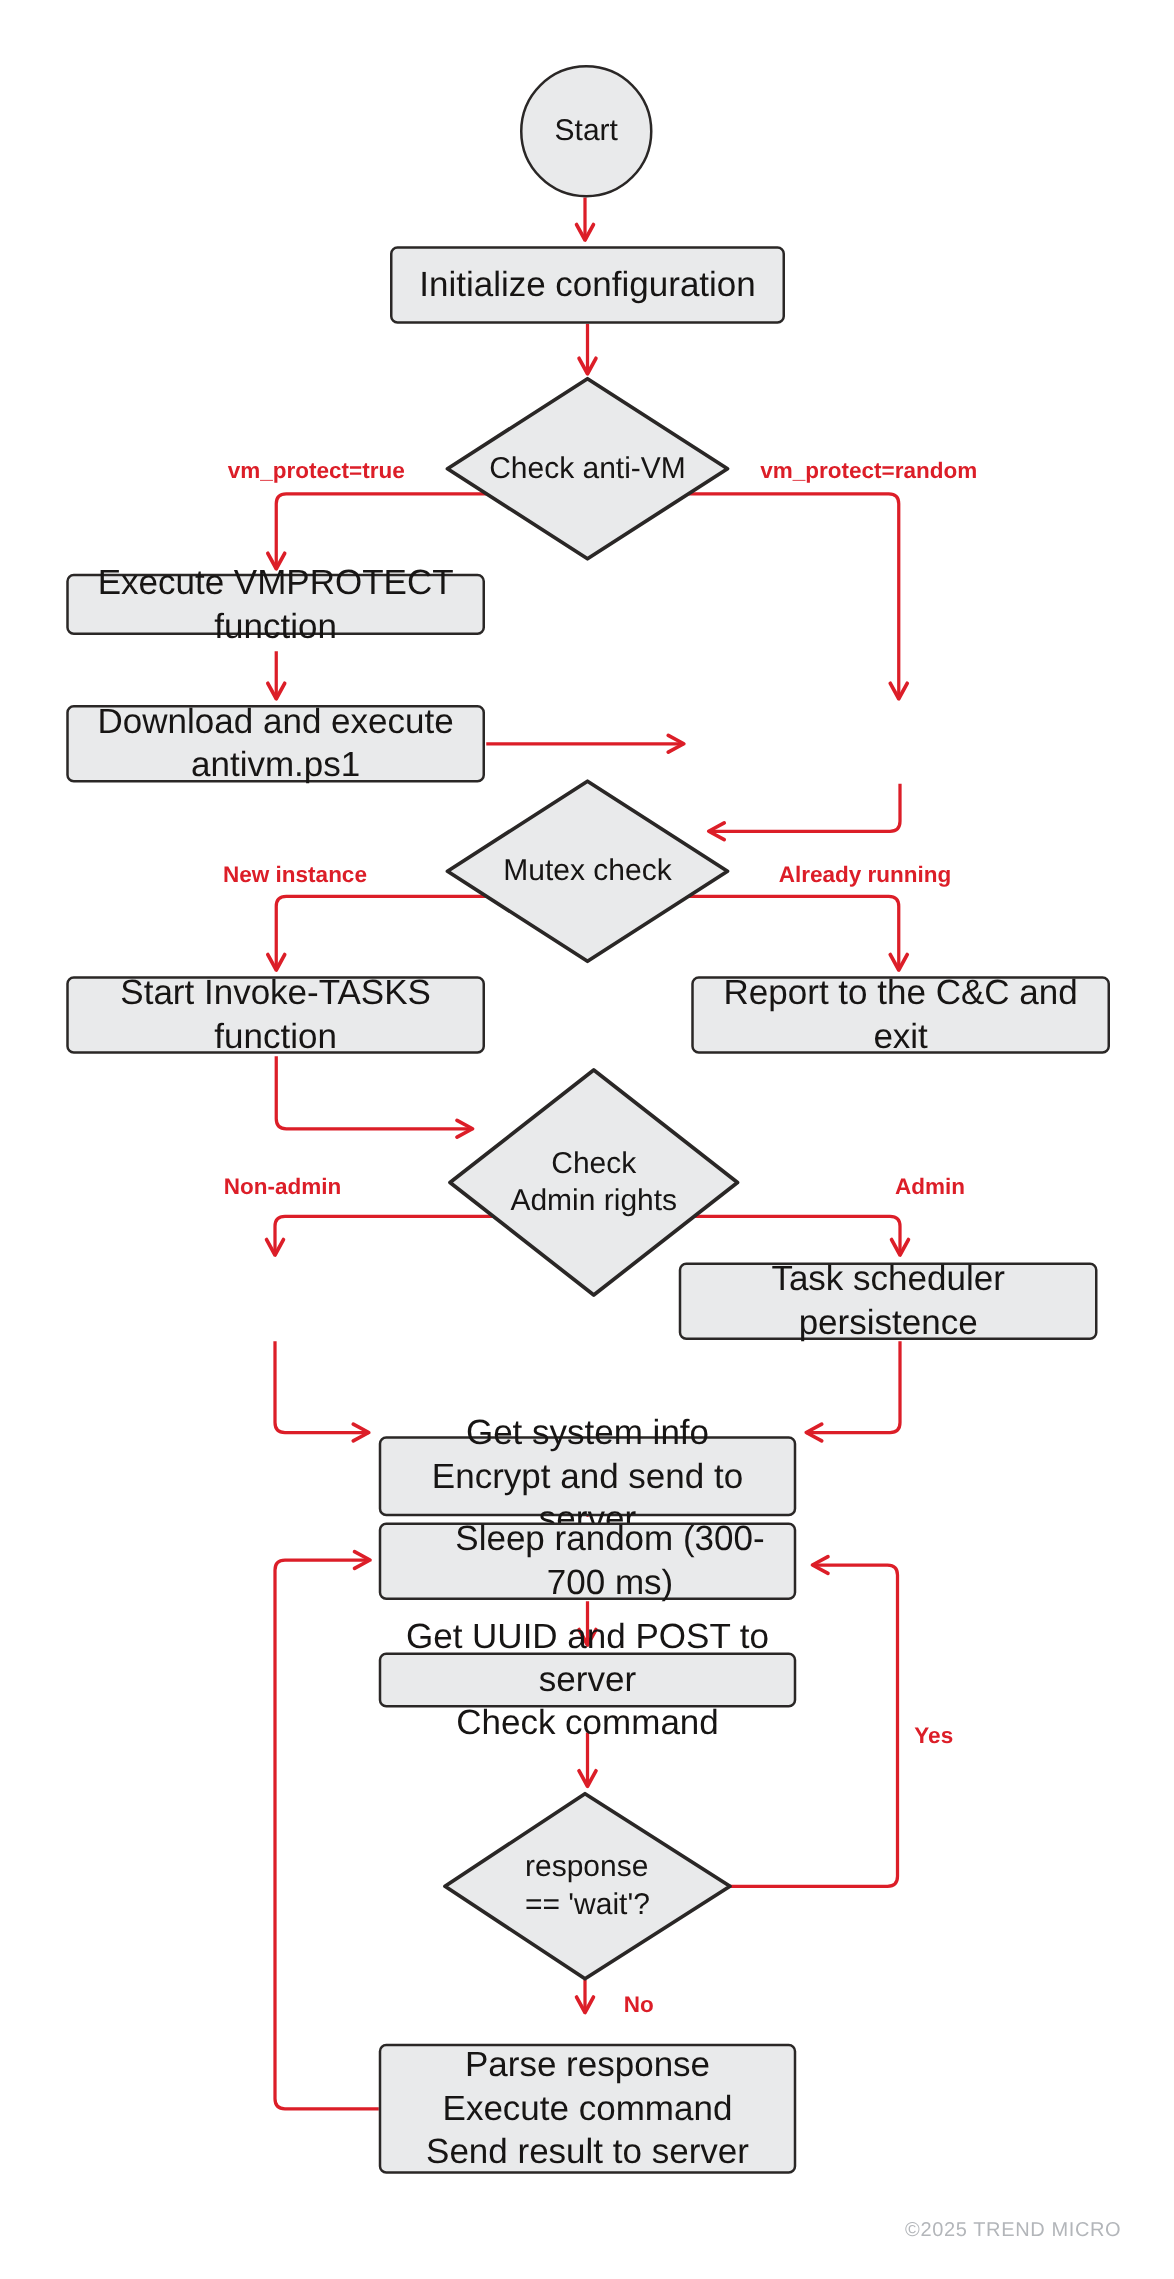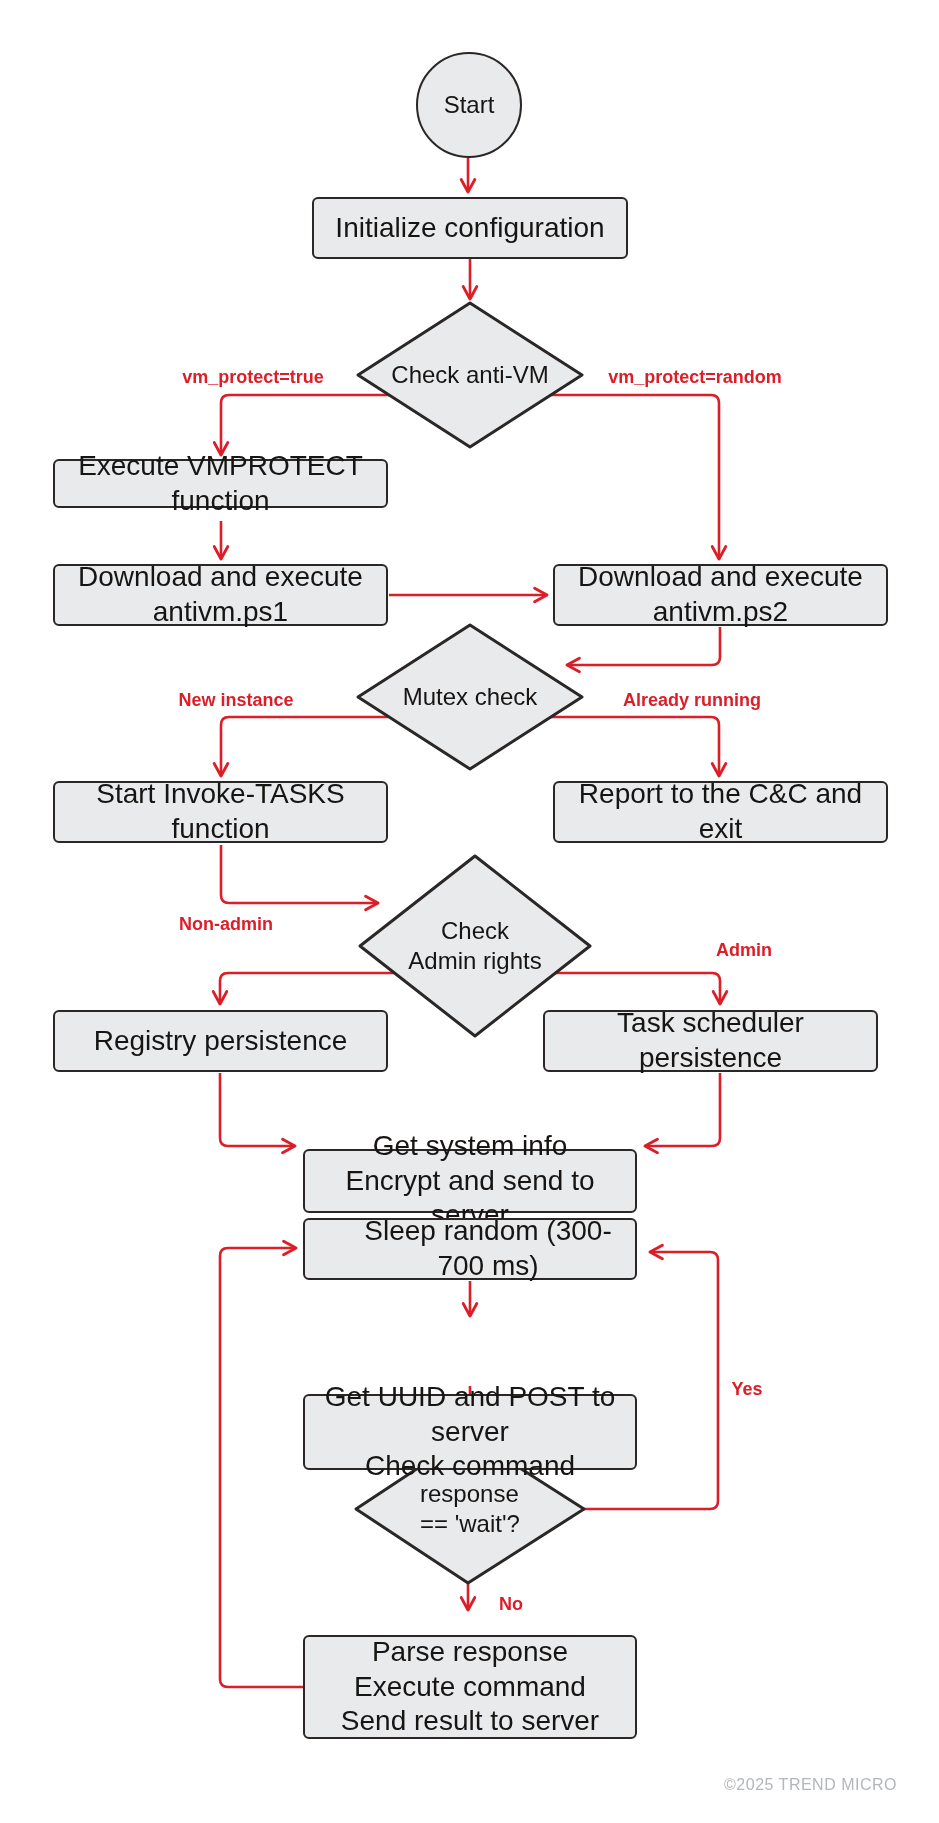"Download and execute antivm.ps2" div.node { html: <div> <span>Download and execute antivm.ps2</span> </div> -> none }
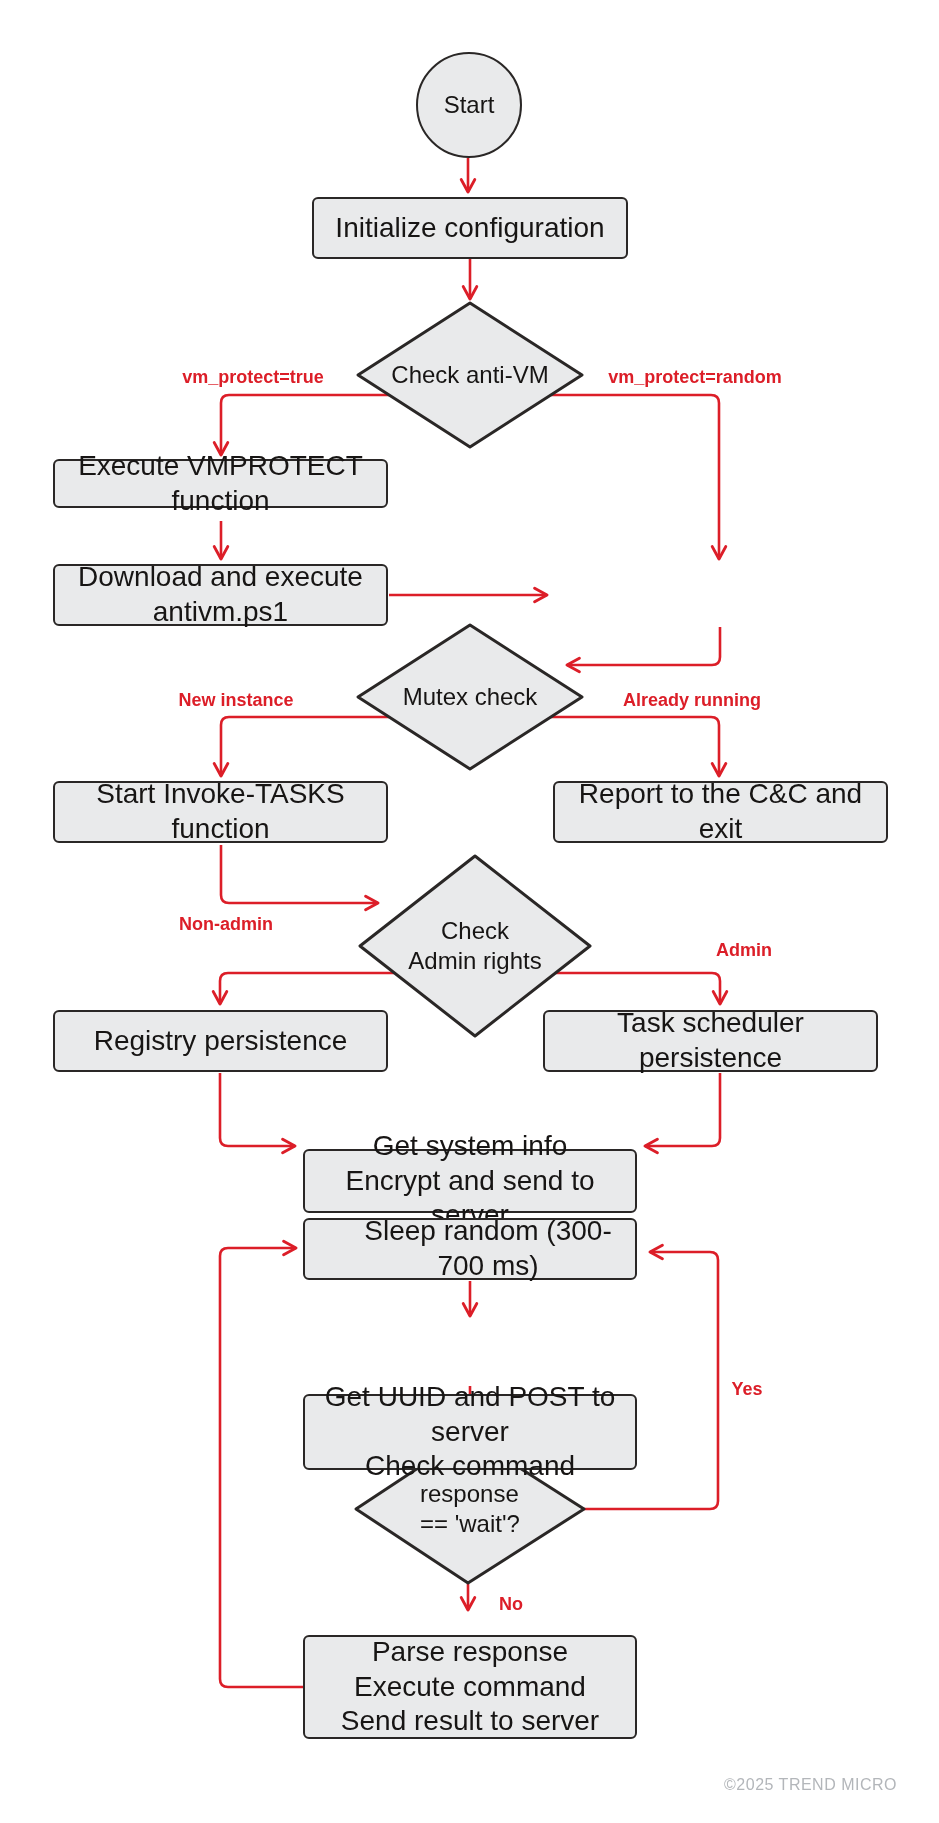"Non-admin" div.edge-label { top: 924px -> 950px }
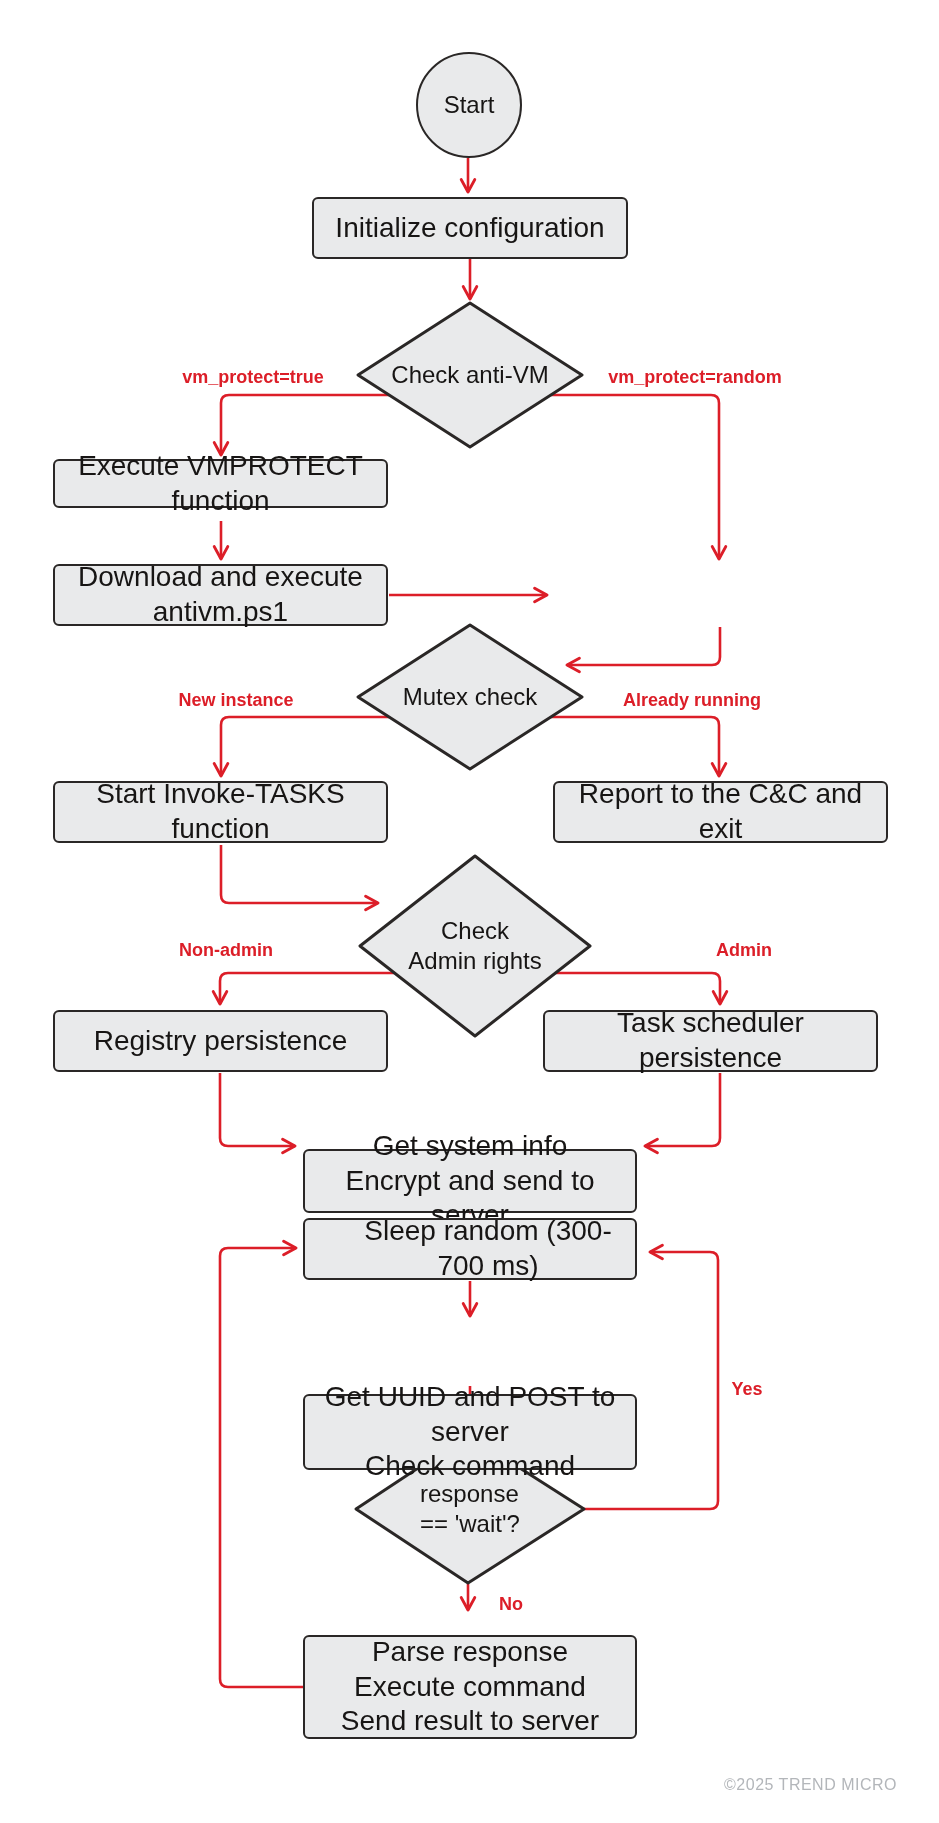"Registry persistence" div.node { html: <div> <span>Registry persistence</span> </div> -> none }
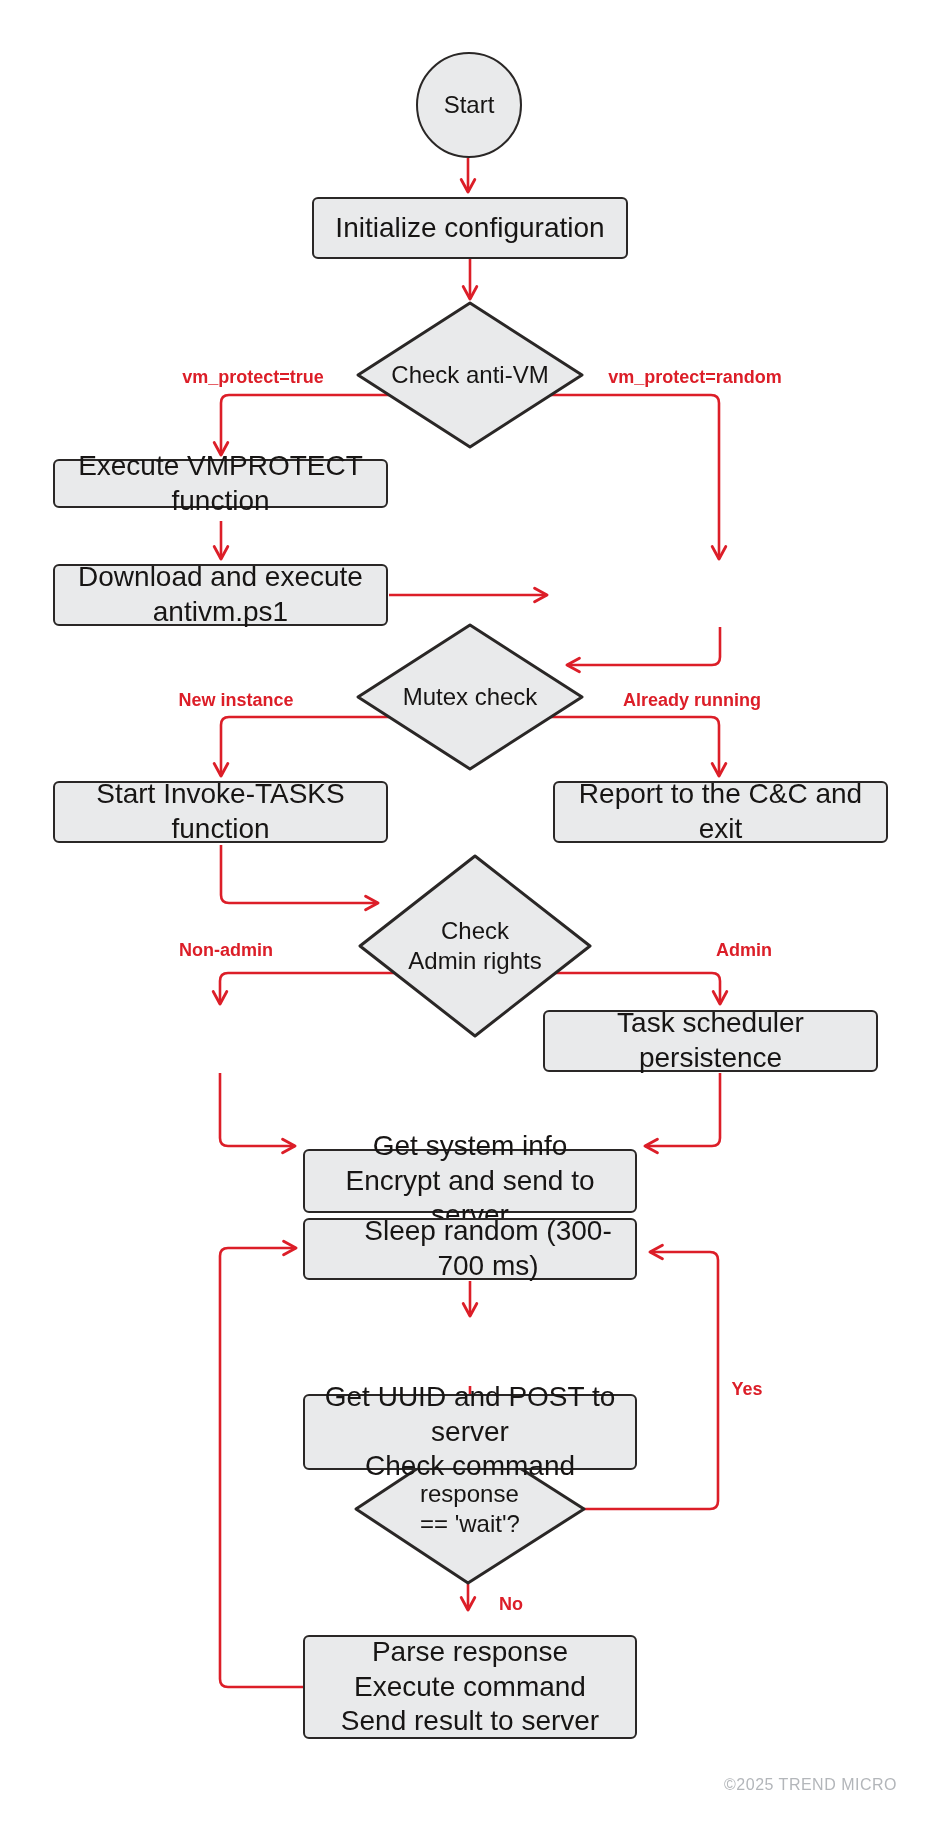"Get UUID and POST to" div.node { height: 76px -> 44px; top: 1394px -> 1322px }
